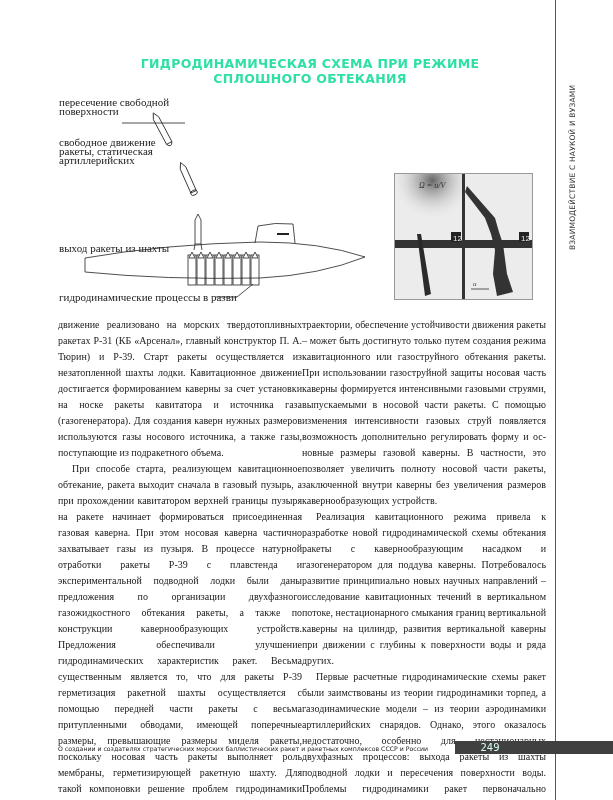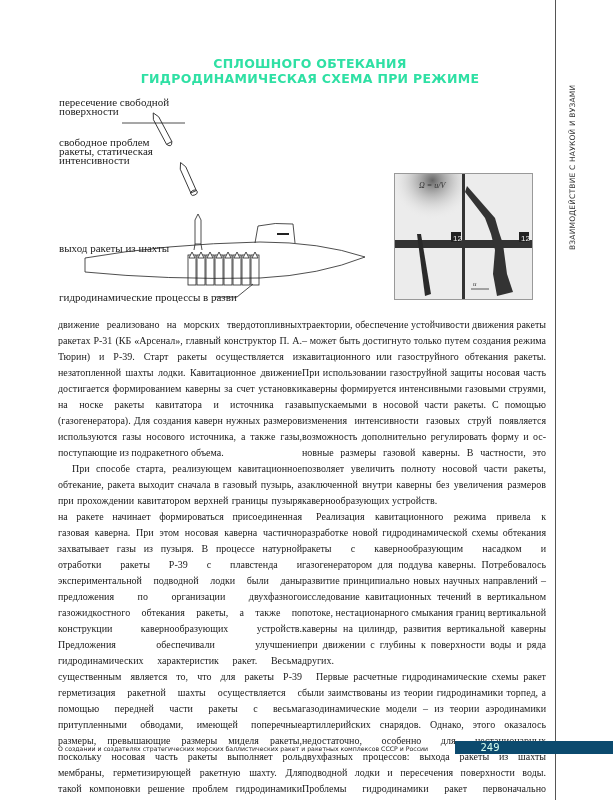"СПЛОШНОГО ОБТЕКАНИЯ" div { order: before "ГИДРОДИНАМИЧЕСКАЯ СХЕМА ПРИ РЕЖИМЕ" -> after "ГИДРОДИНАМИЧЕСКАЯ СХЕМА ПРИ РЕЖИМЕ" }
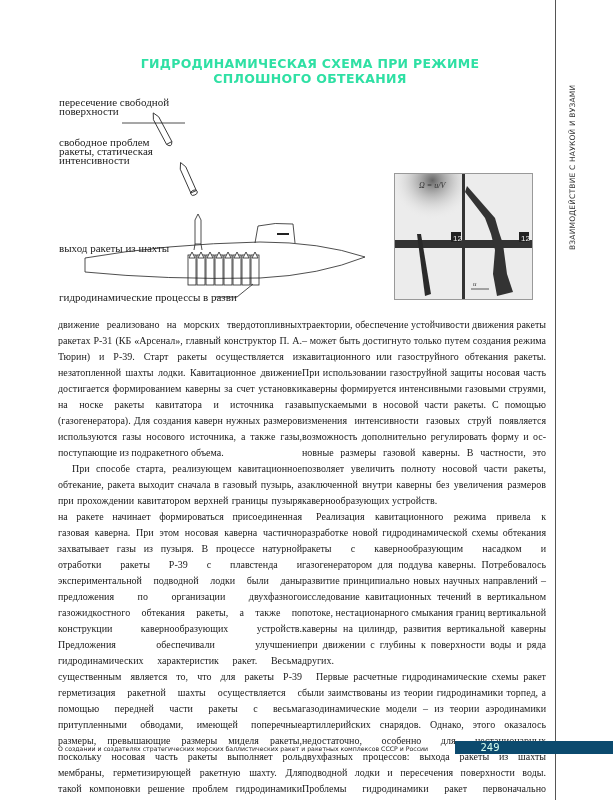"свободное проблем" div { text: проблем -> движение }
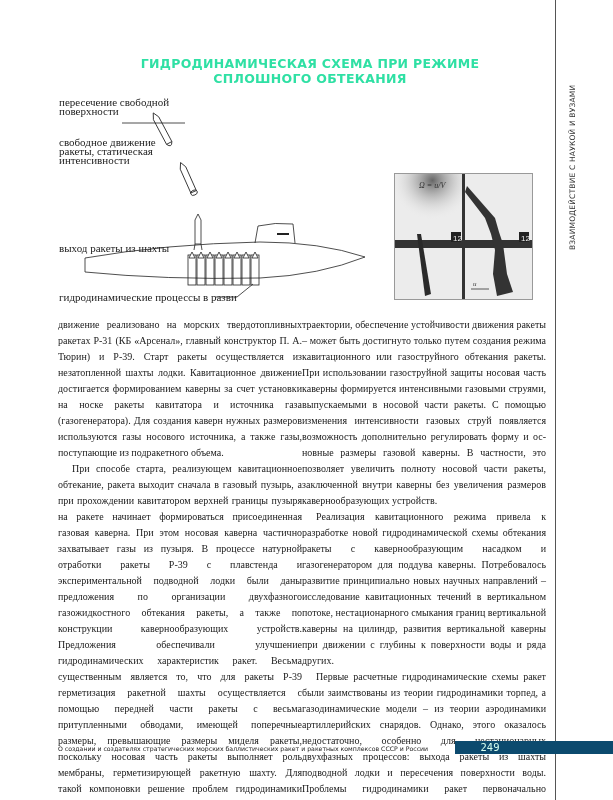"интенсивности" div { text: интенсивности -> артиллерийских }
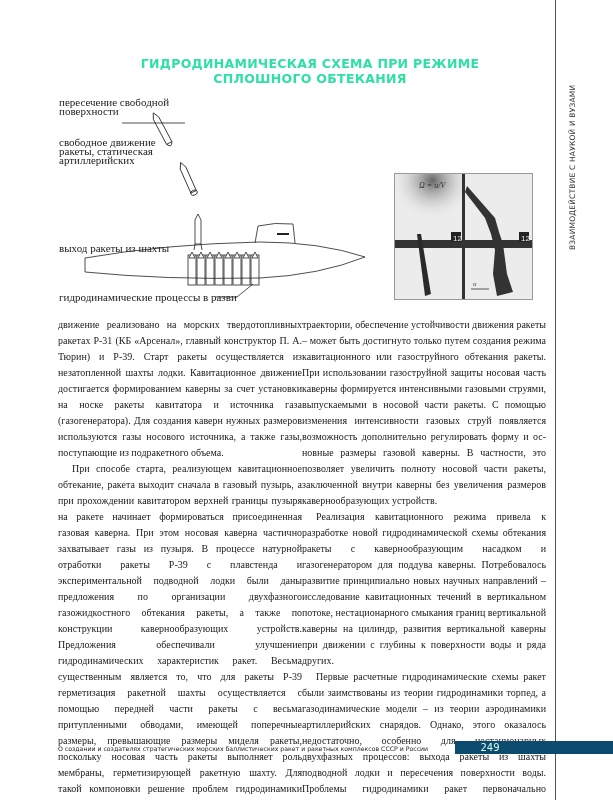"249" .page-bar { background: #0c4a6e -> #404040 }
